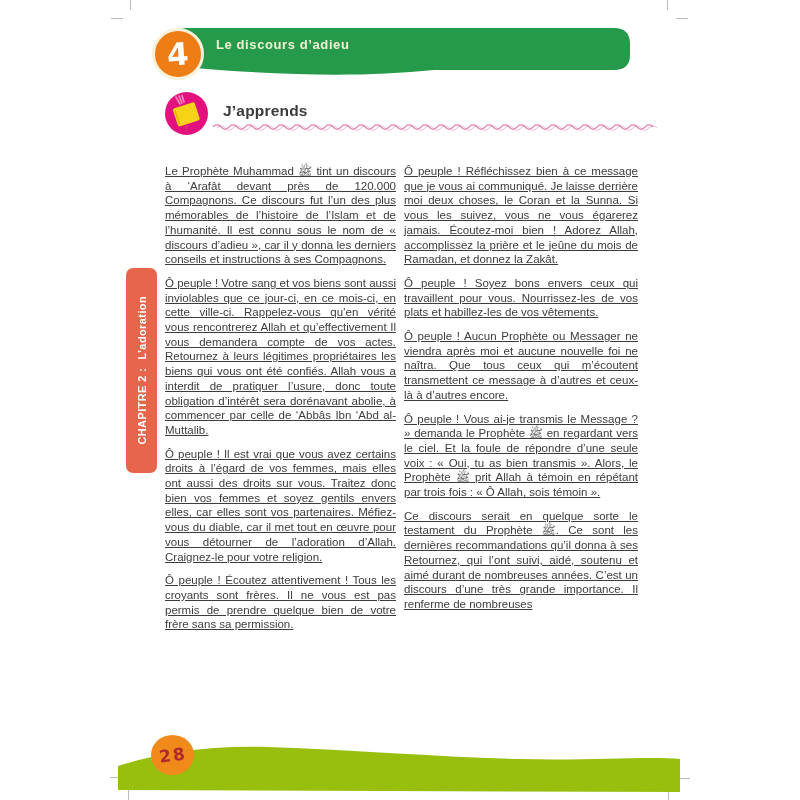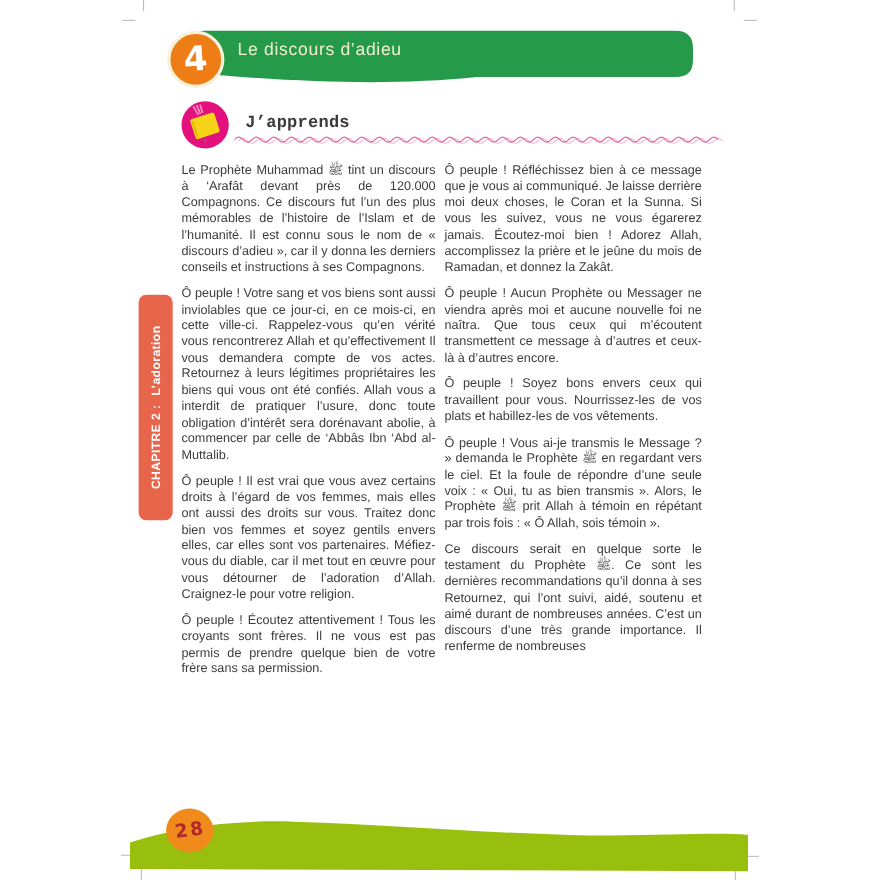"Le discours d’adieu" #page-title { font-size: 16px -> 13px; font-weight: normal -> bold }
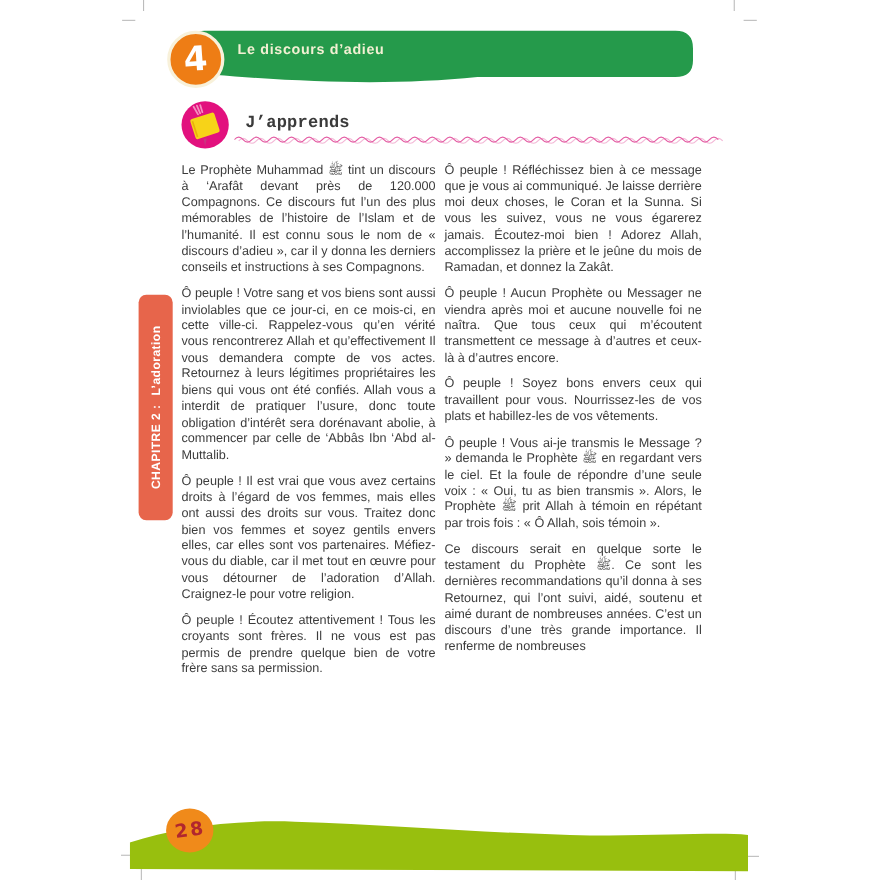"J’apprends" #learn-title { font-family: Liberation Mono, monospace -> none }
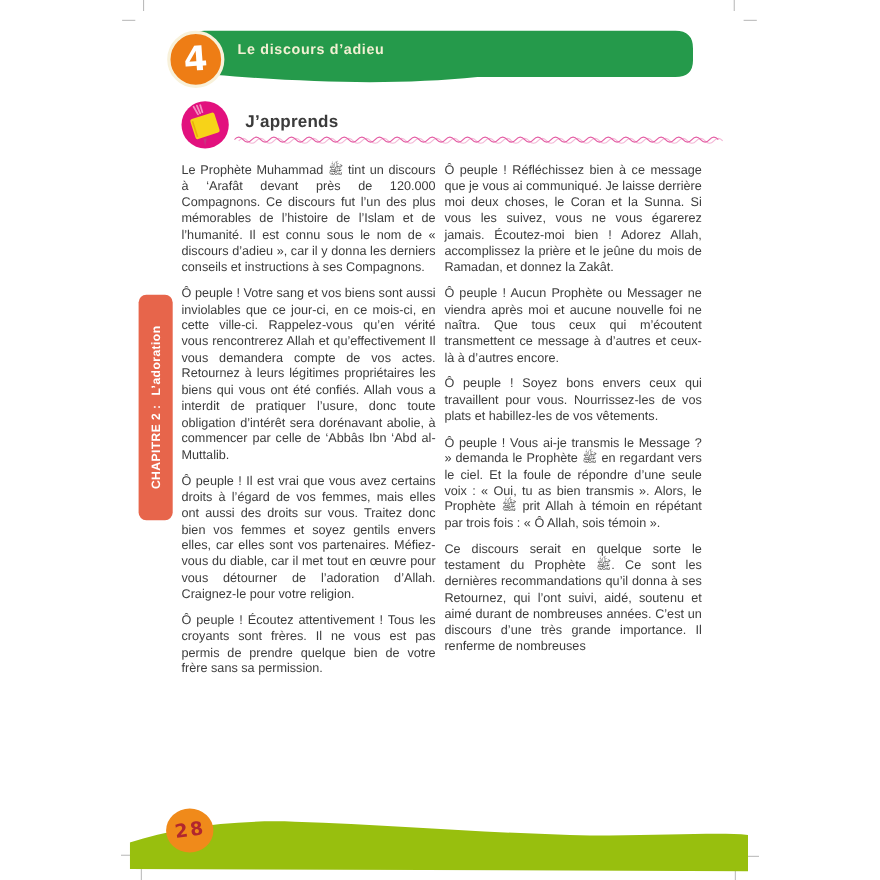"Le Prophète Muhammad ﷺ tint" .col { text-decoration: none -> underline; top: 148px -> 164px }
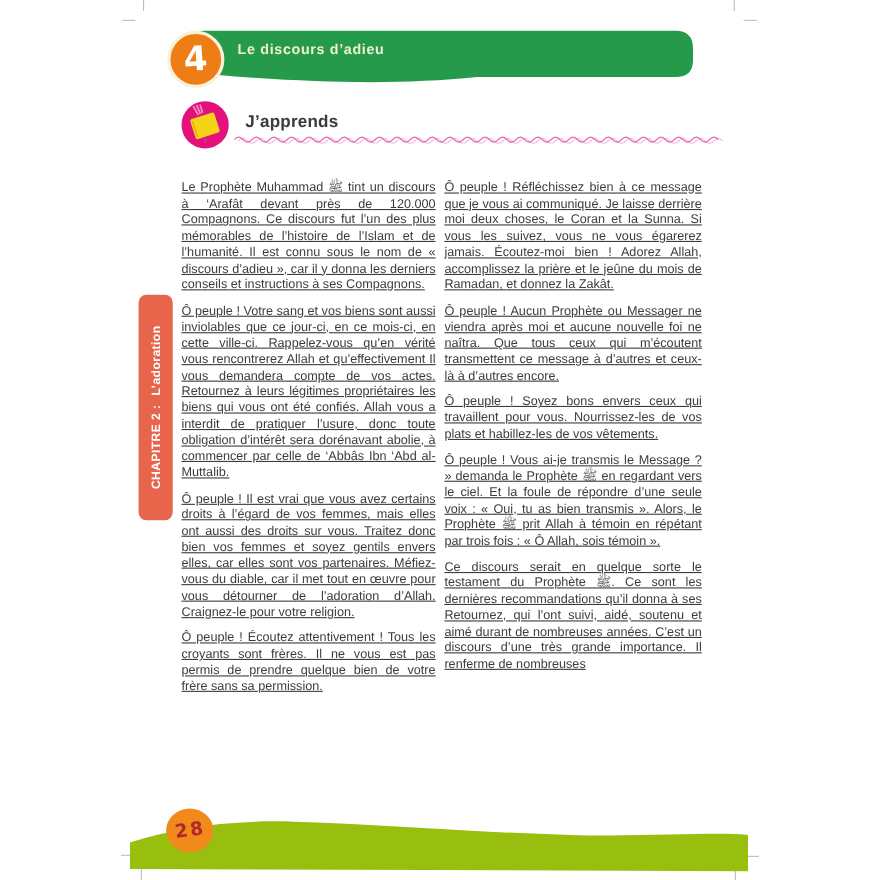"Ô peuple ! Aucun Prophète" p { order: before "Ô peuple ! Soyez bons" -> after "Ô peuple ! Soyez bons" }
